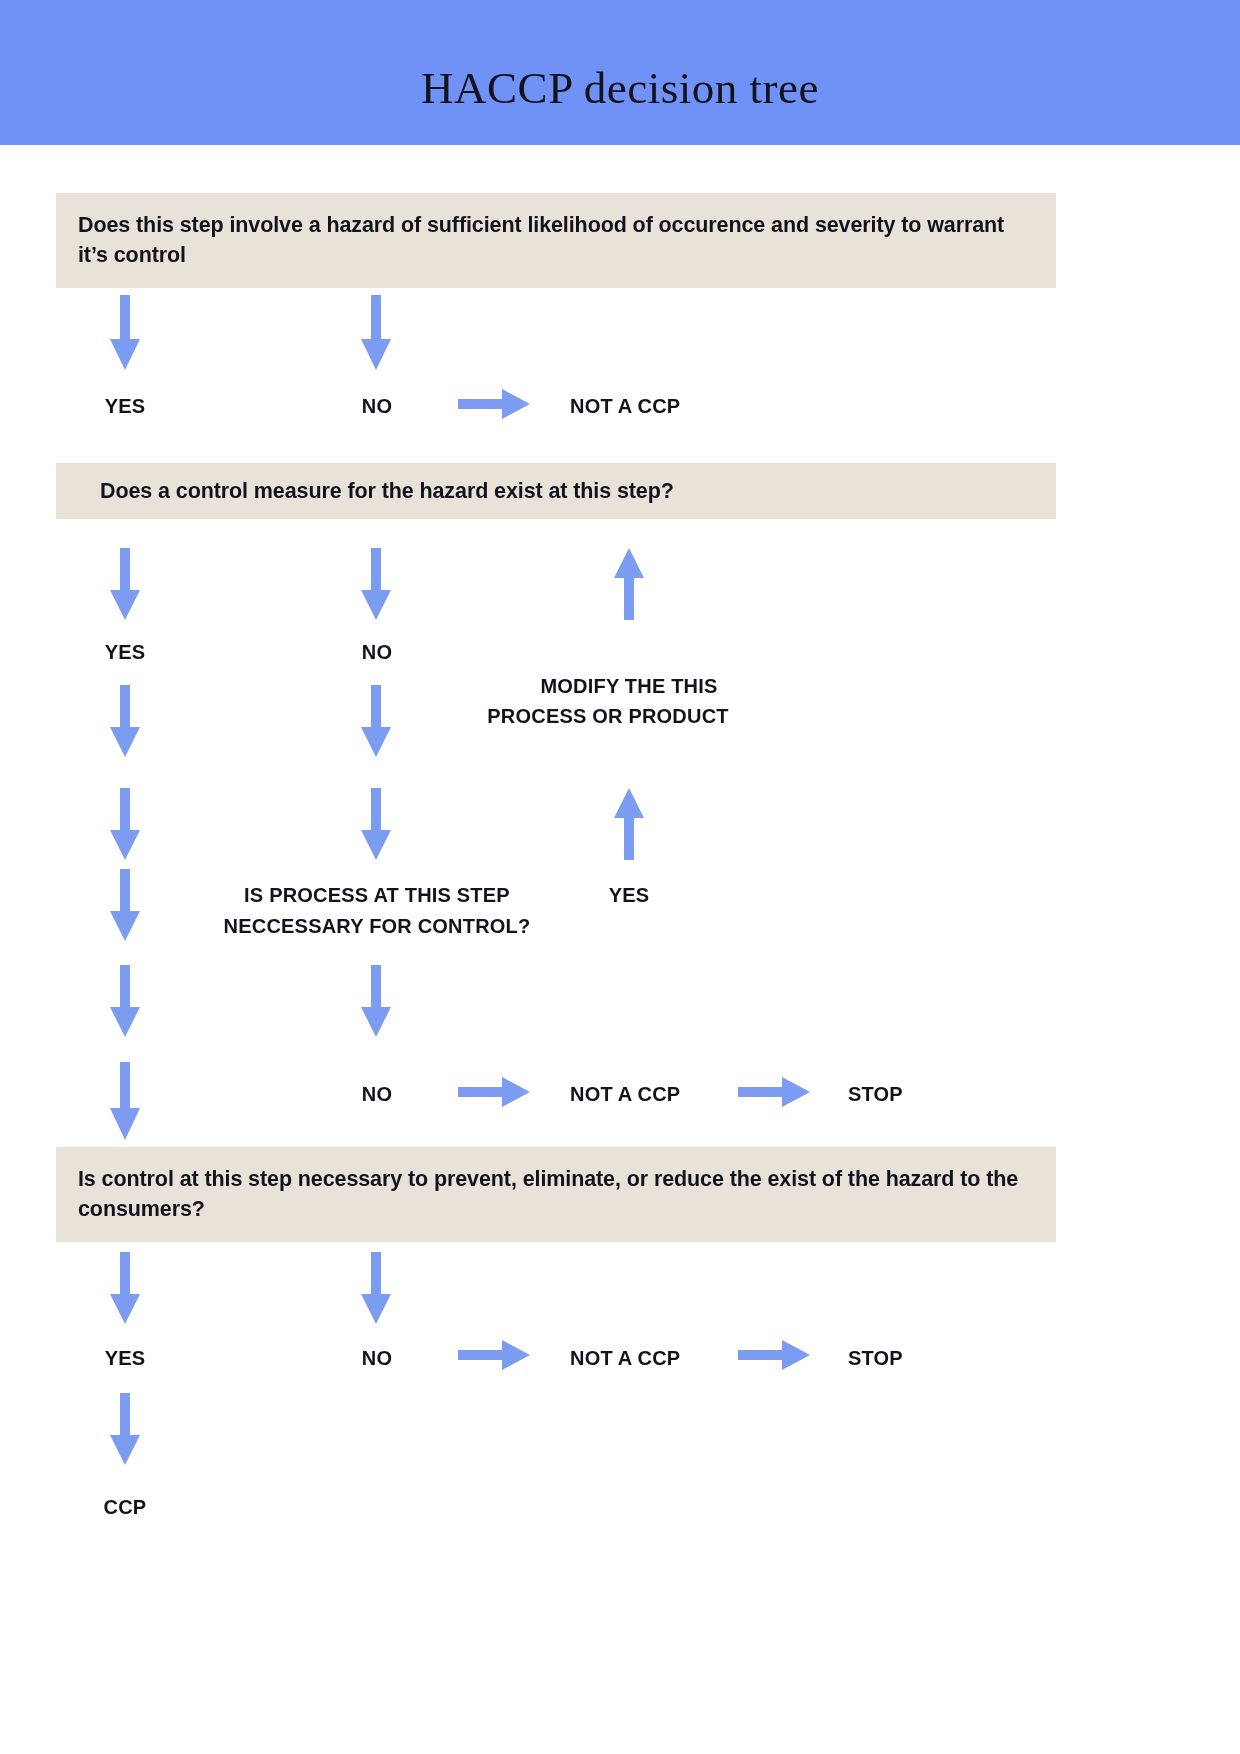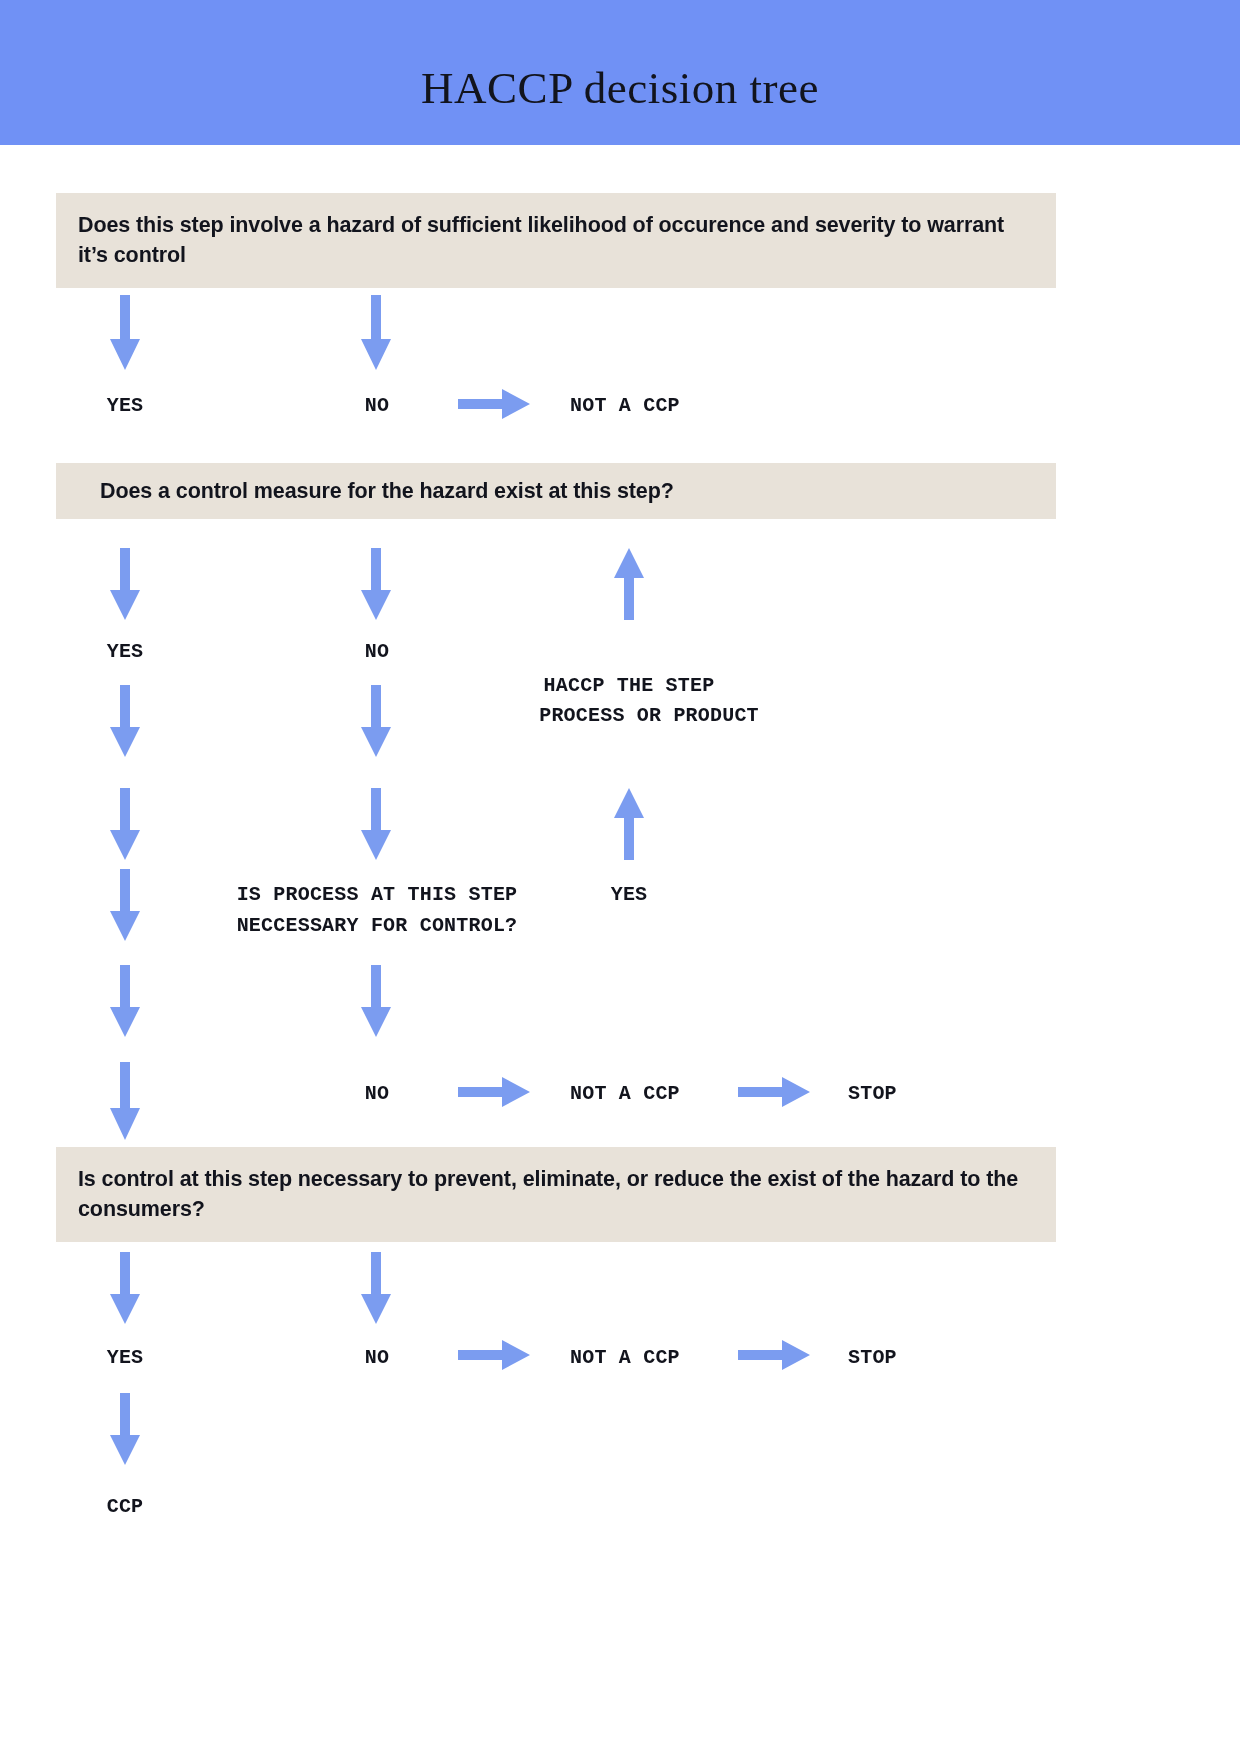"YES" .flow-label { font-family: Liberation Mono, monospace -> none }
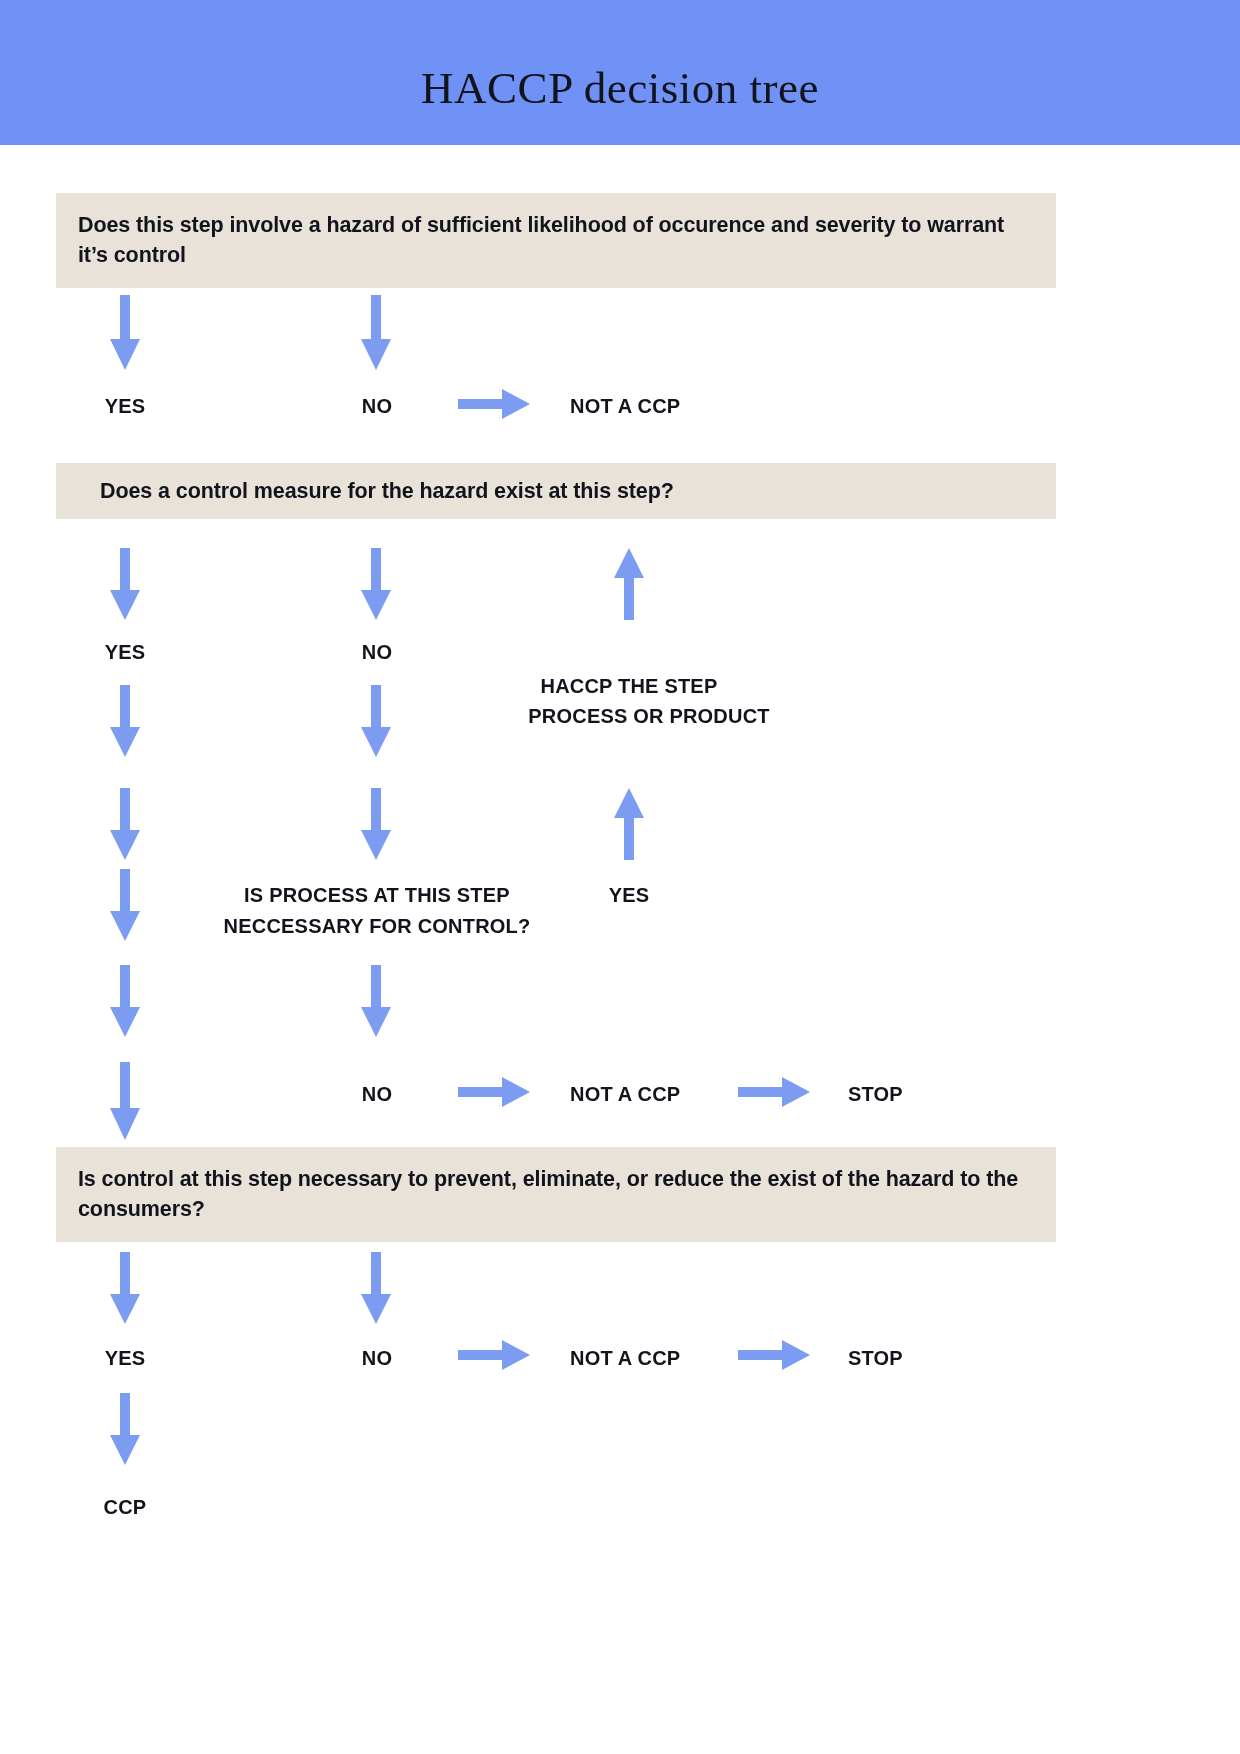"HACCP THE STEP" div.flow-label { text: HACCP THE STEP -> MODIFY THE THIS }
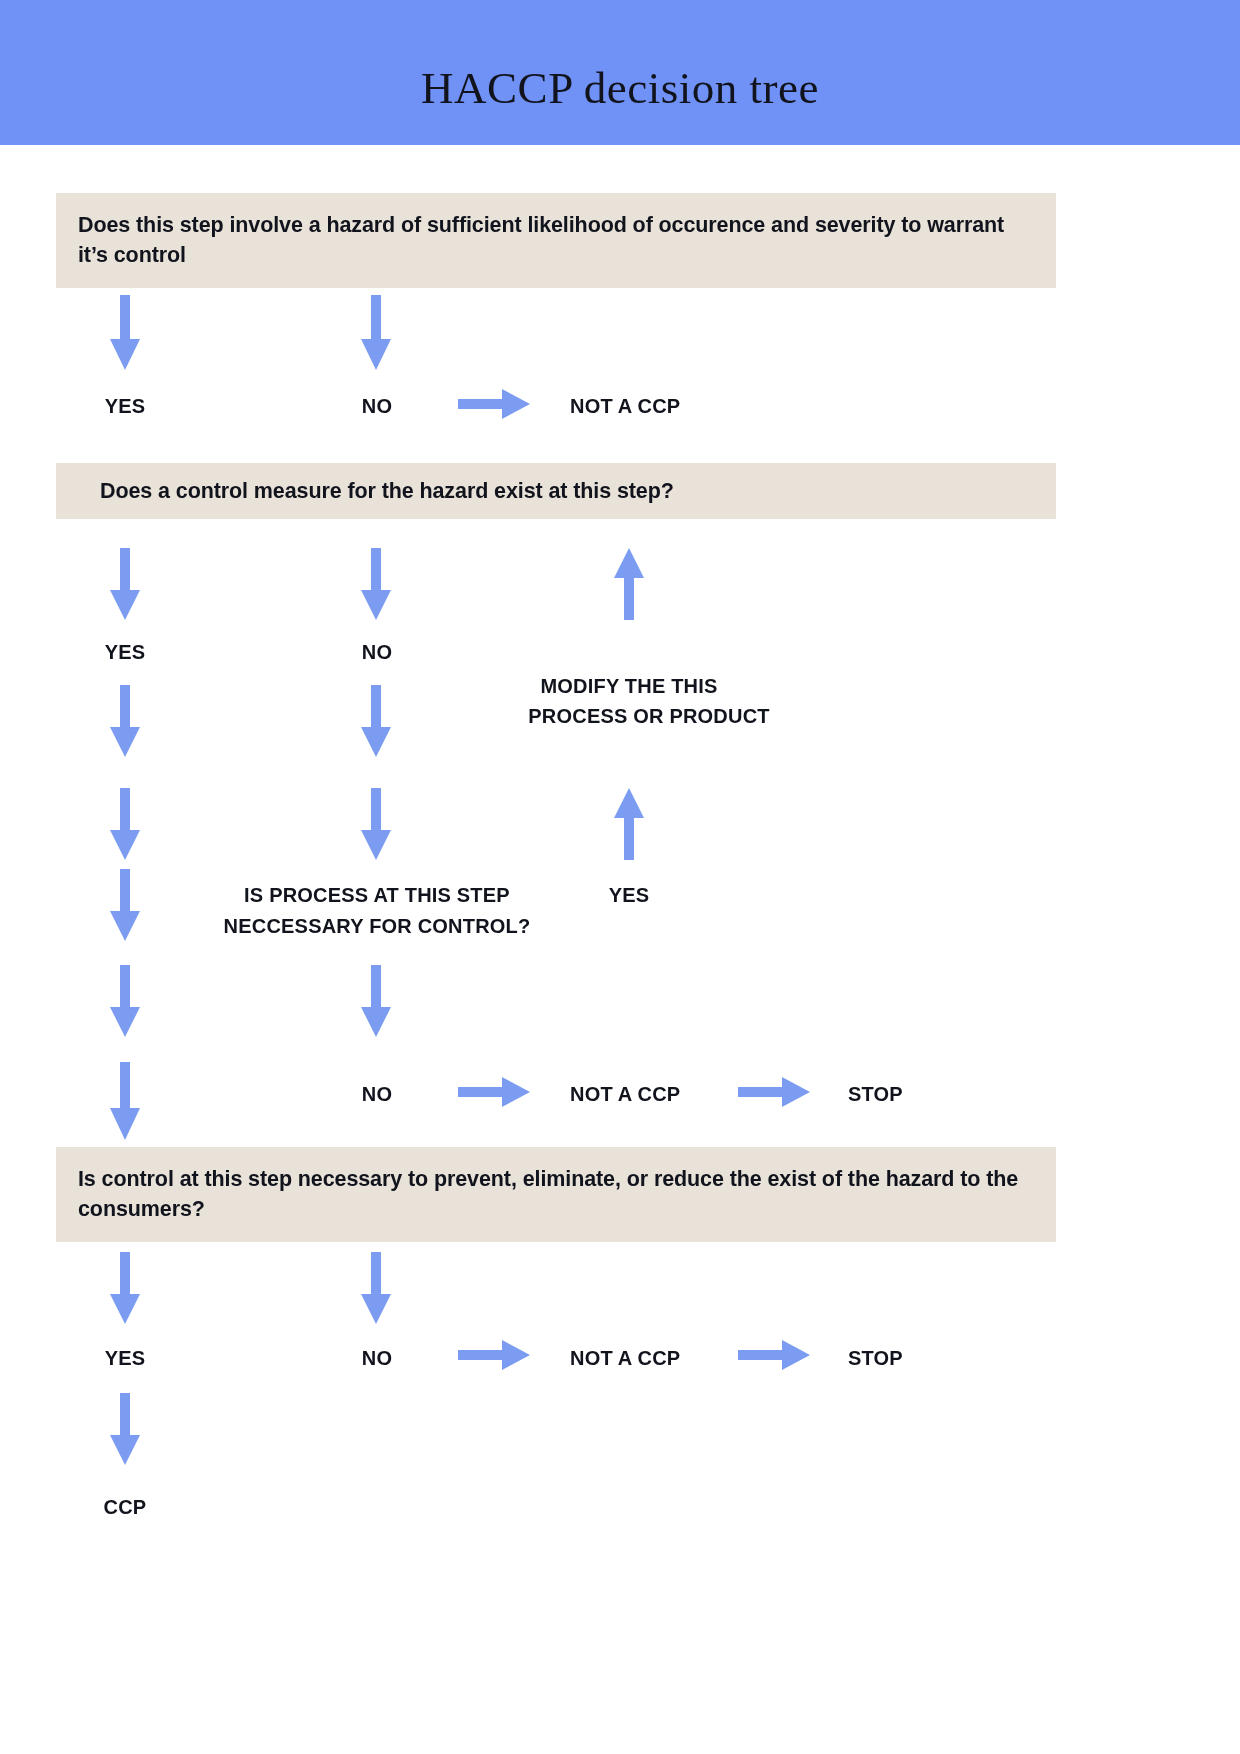"PROCESS OR PRODUCT" div.flow-label { left: 649px -> 608px }
